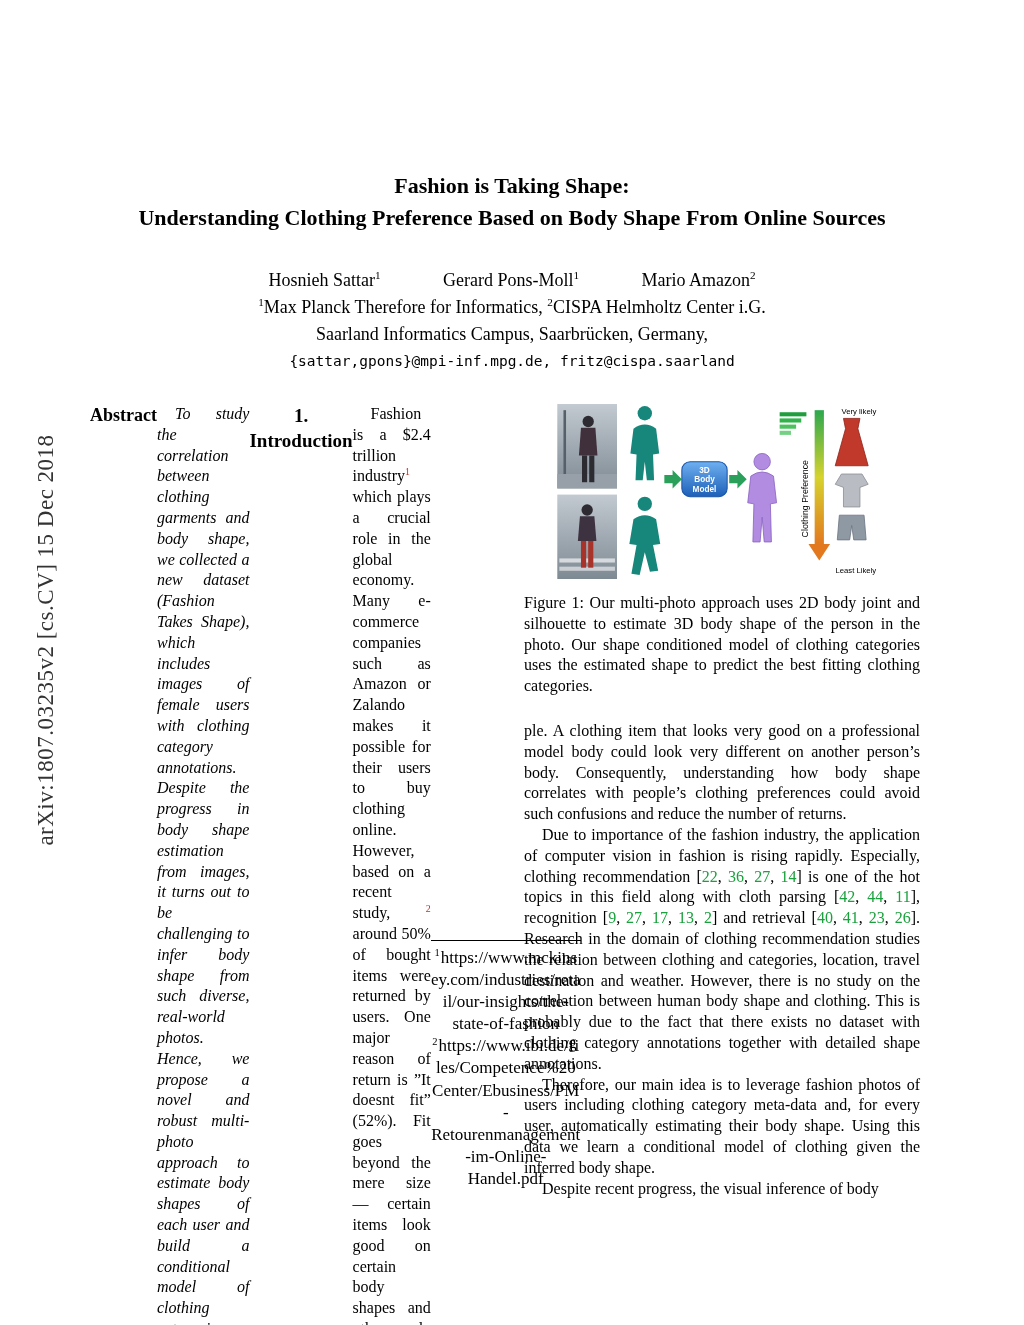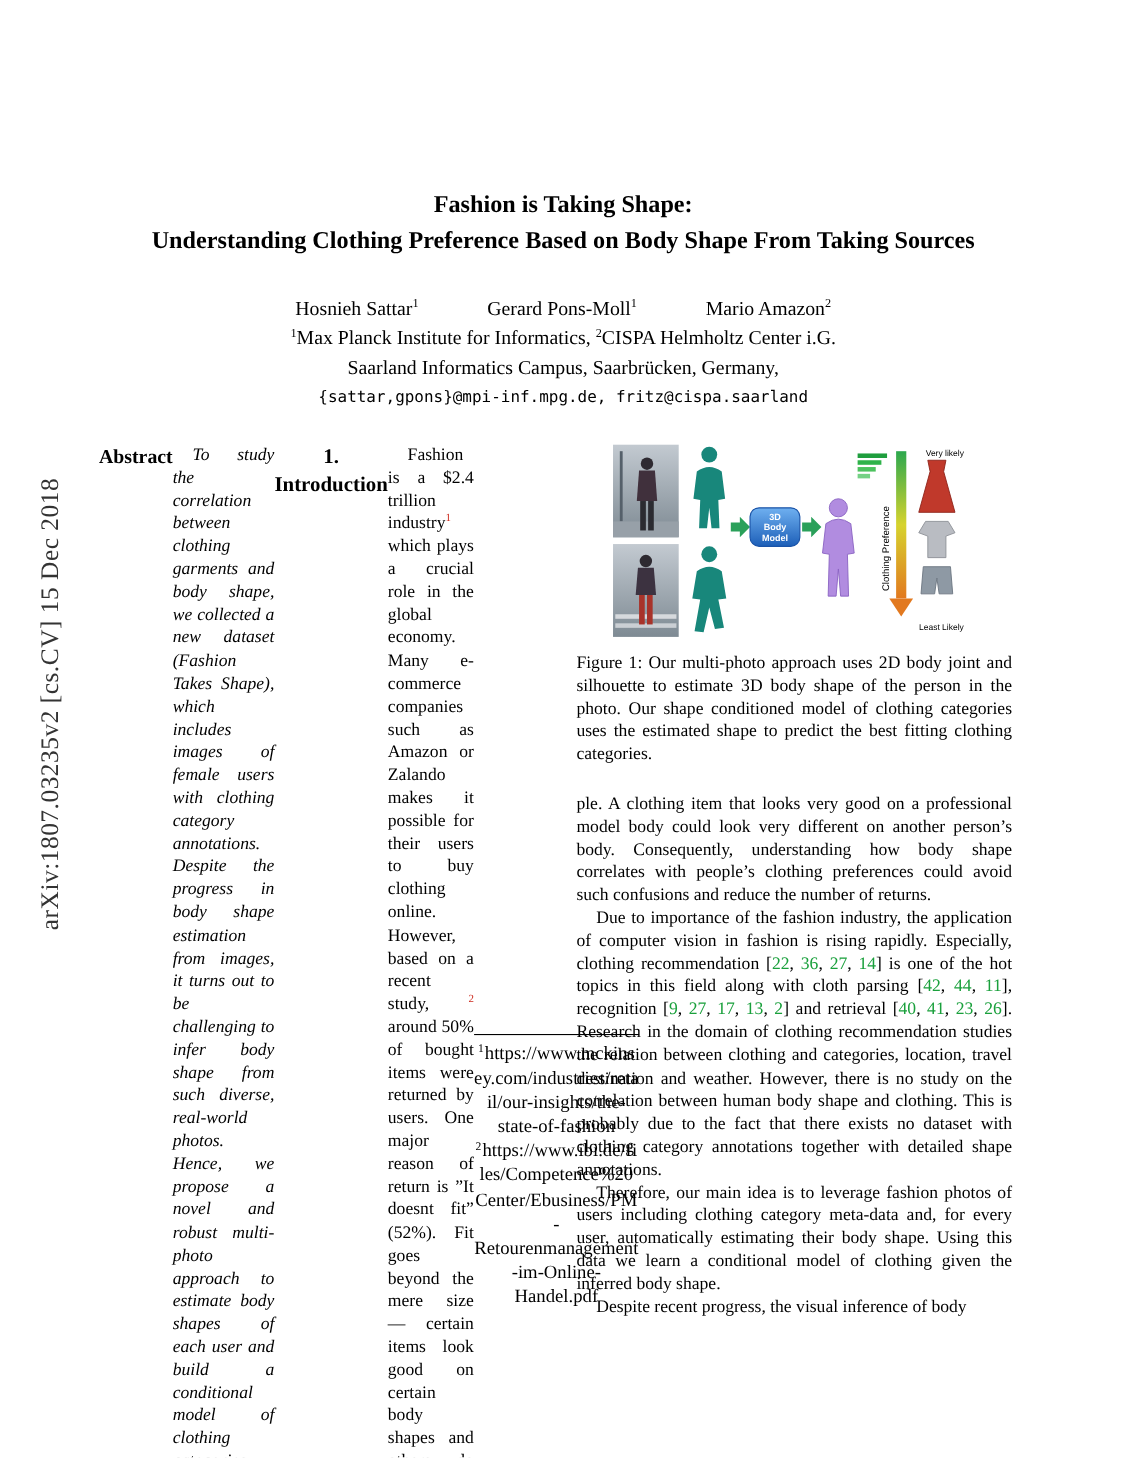"Understanding Clothing Preference Based" div { text: Taking -> Online }
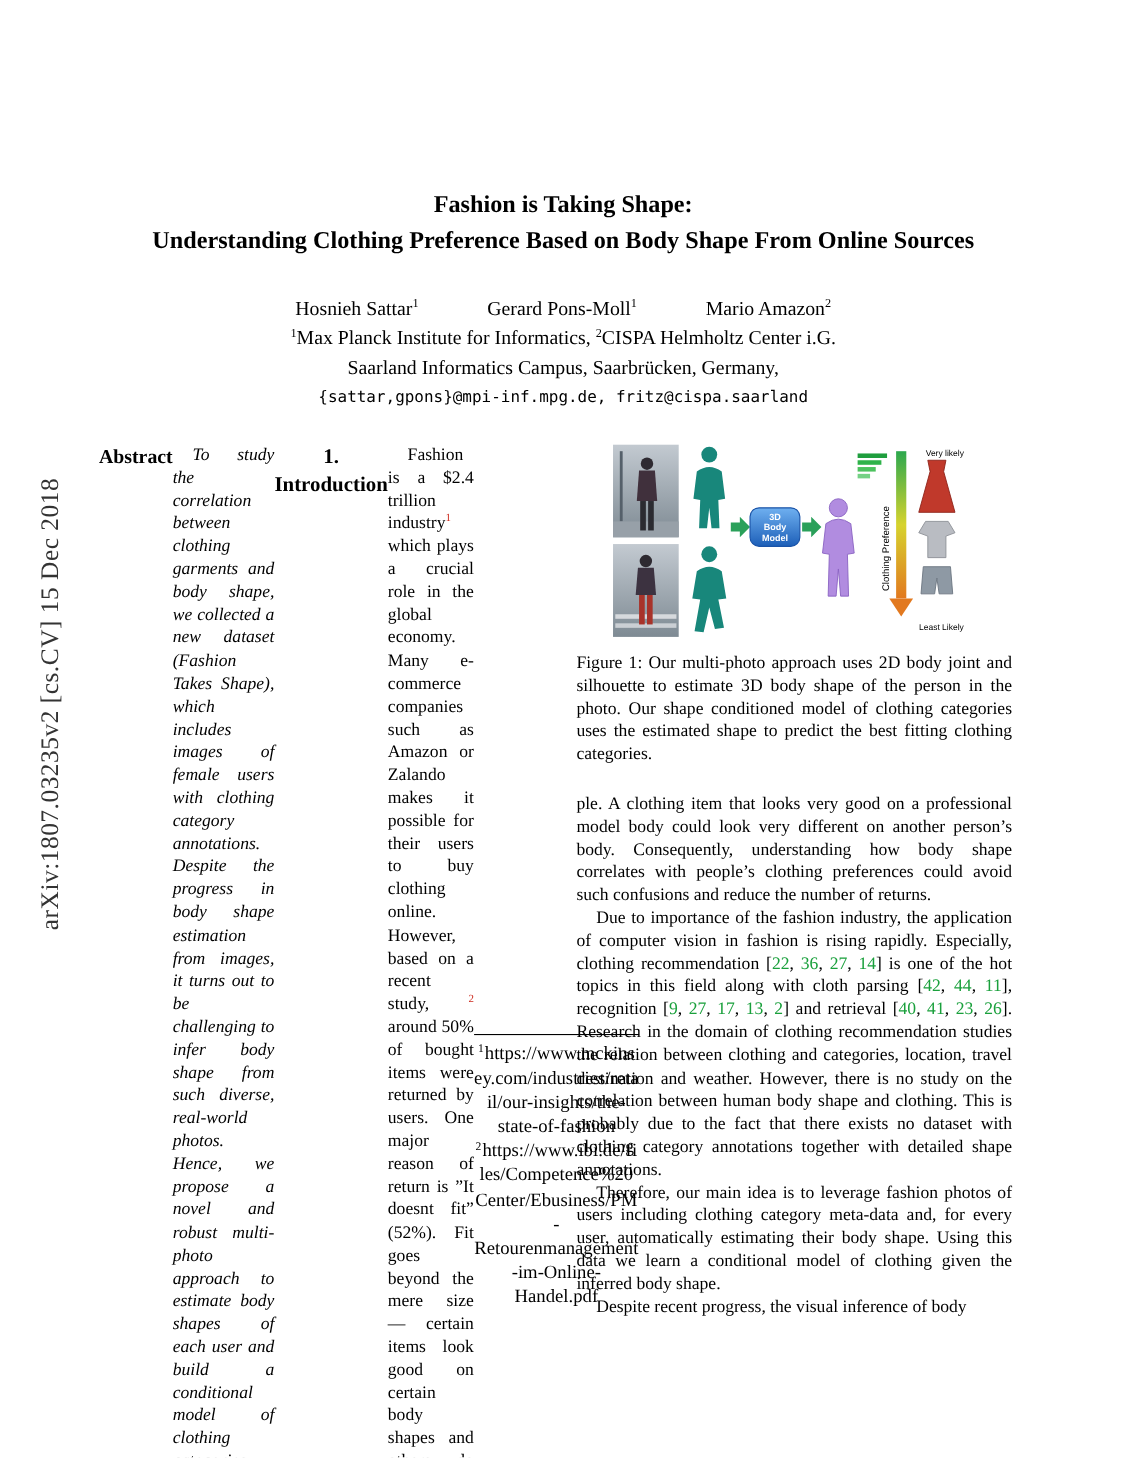"Max Planck Institute for Informatics," span { text: Institute -> Therefore }
